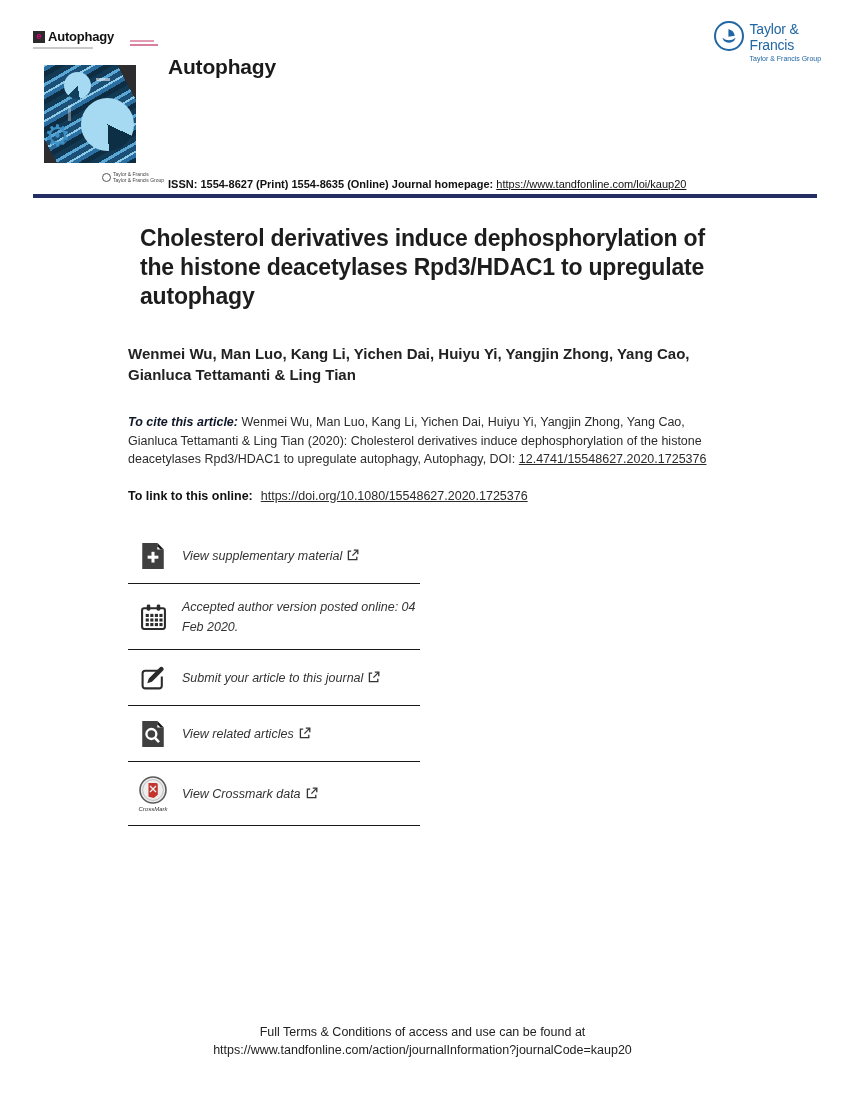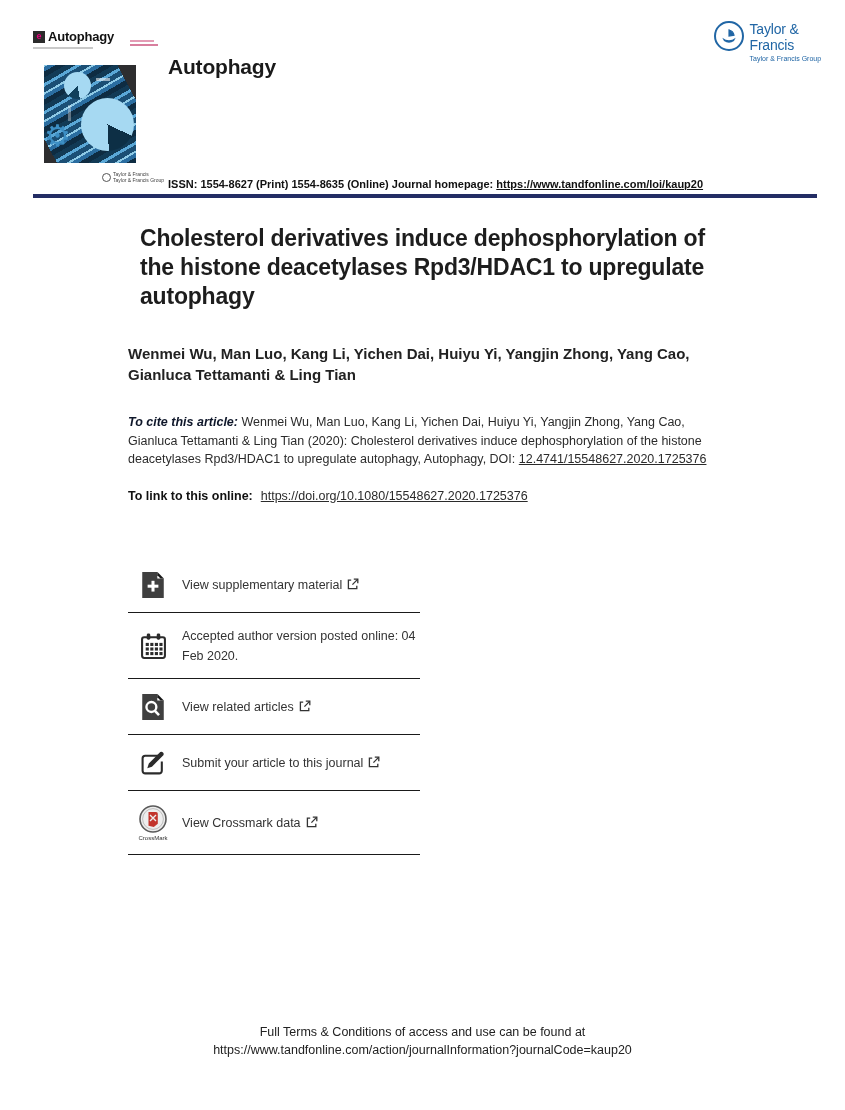"https://www.tandfonline.com/loi/kaup20" .issn-line a { font-weight: 700 -> 400 }
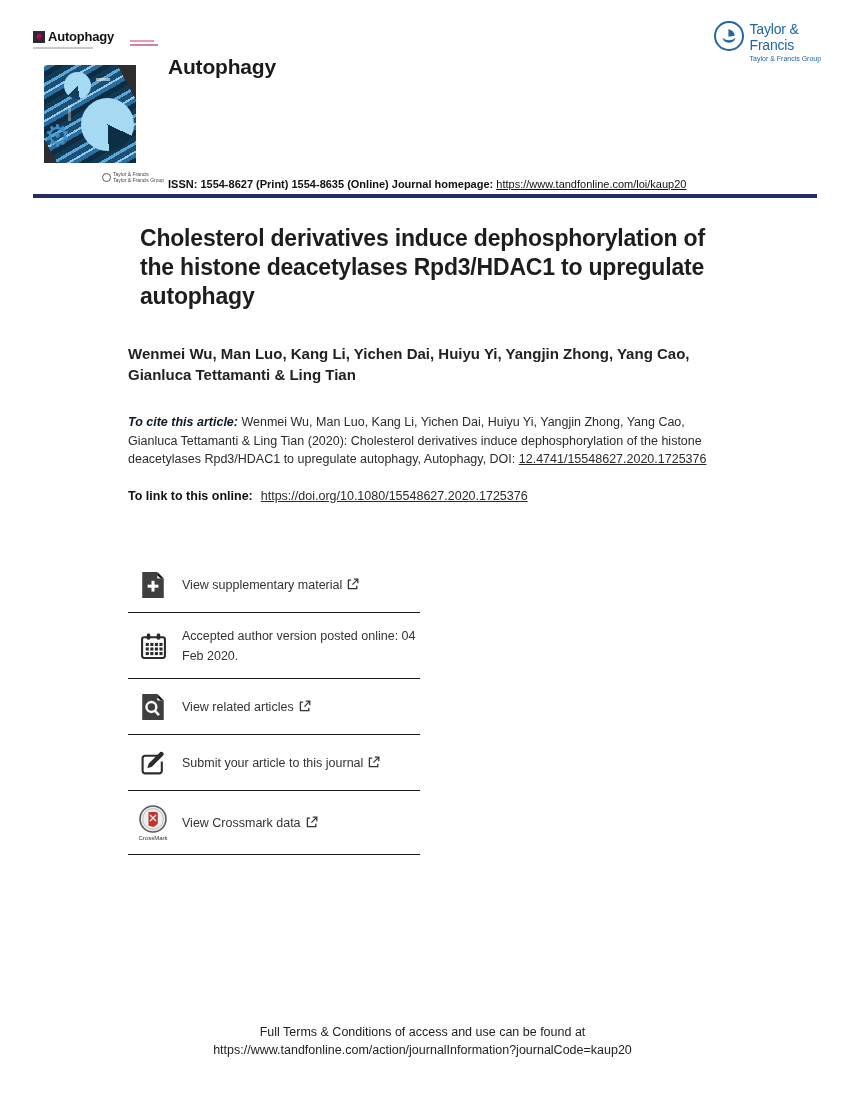"View supplementary material" .actions { font-style: none -> italic; top: 557px -> 528px }
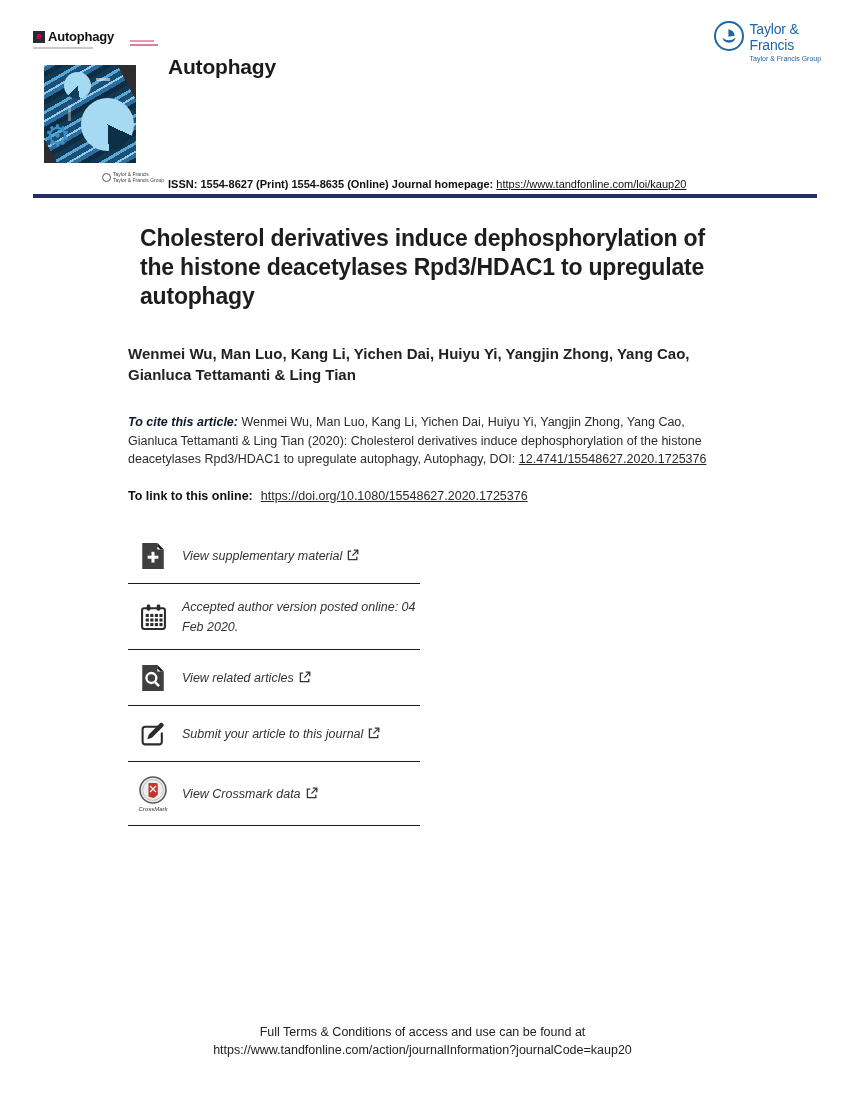"View related articles" div.action-row { order: before "Submit your article to this" -> after "Submit your article to this" }
